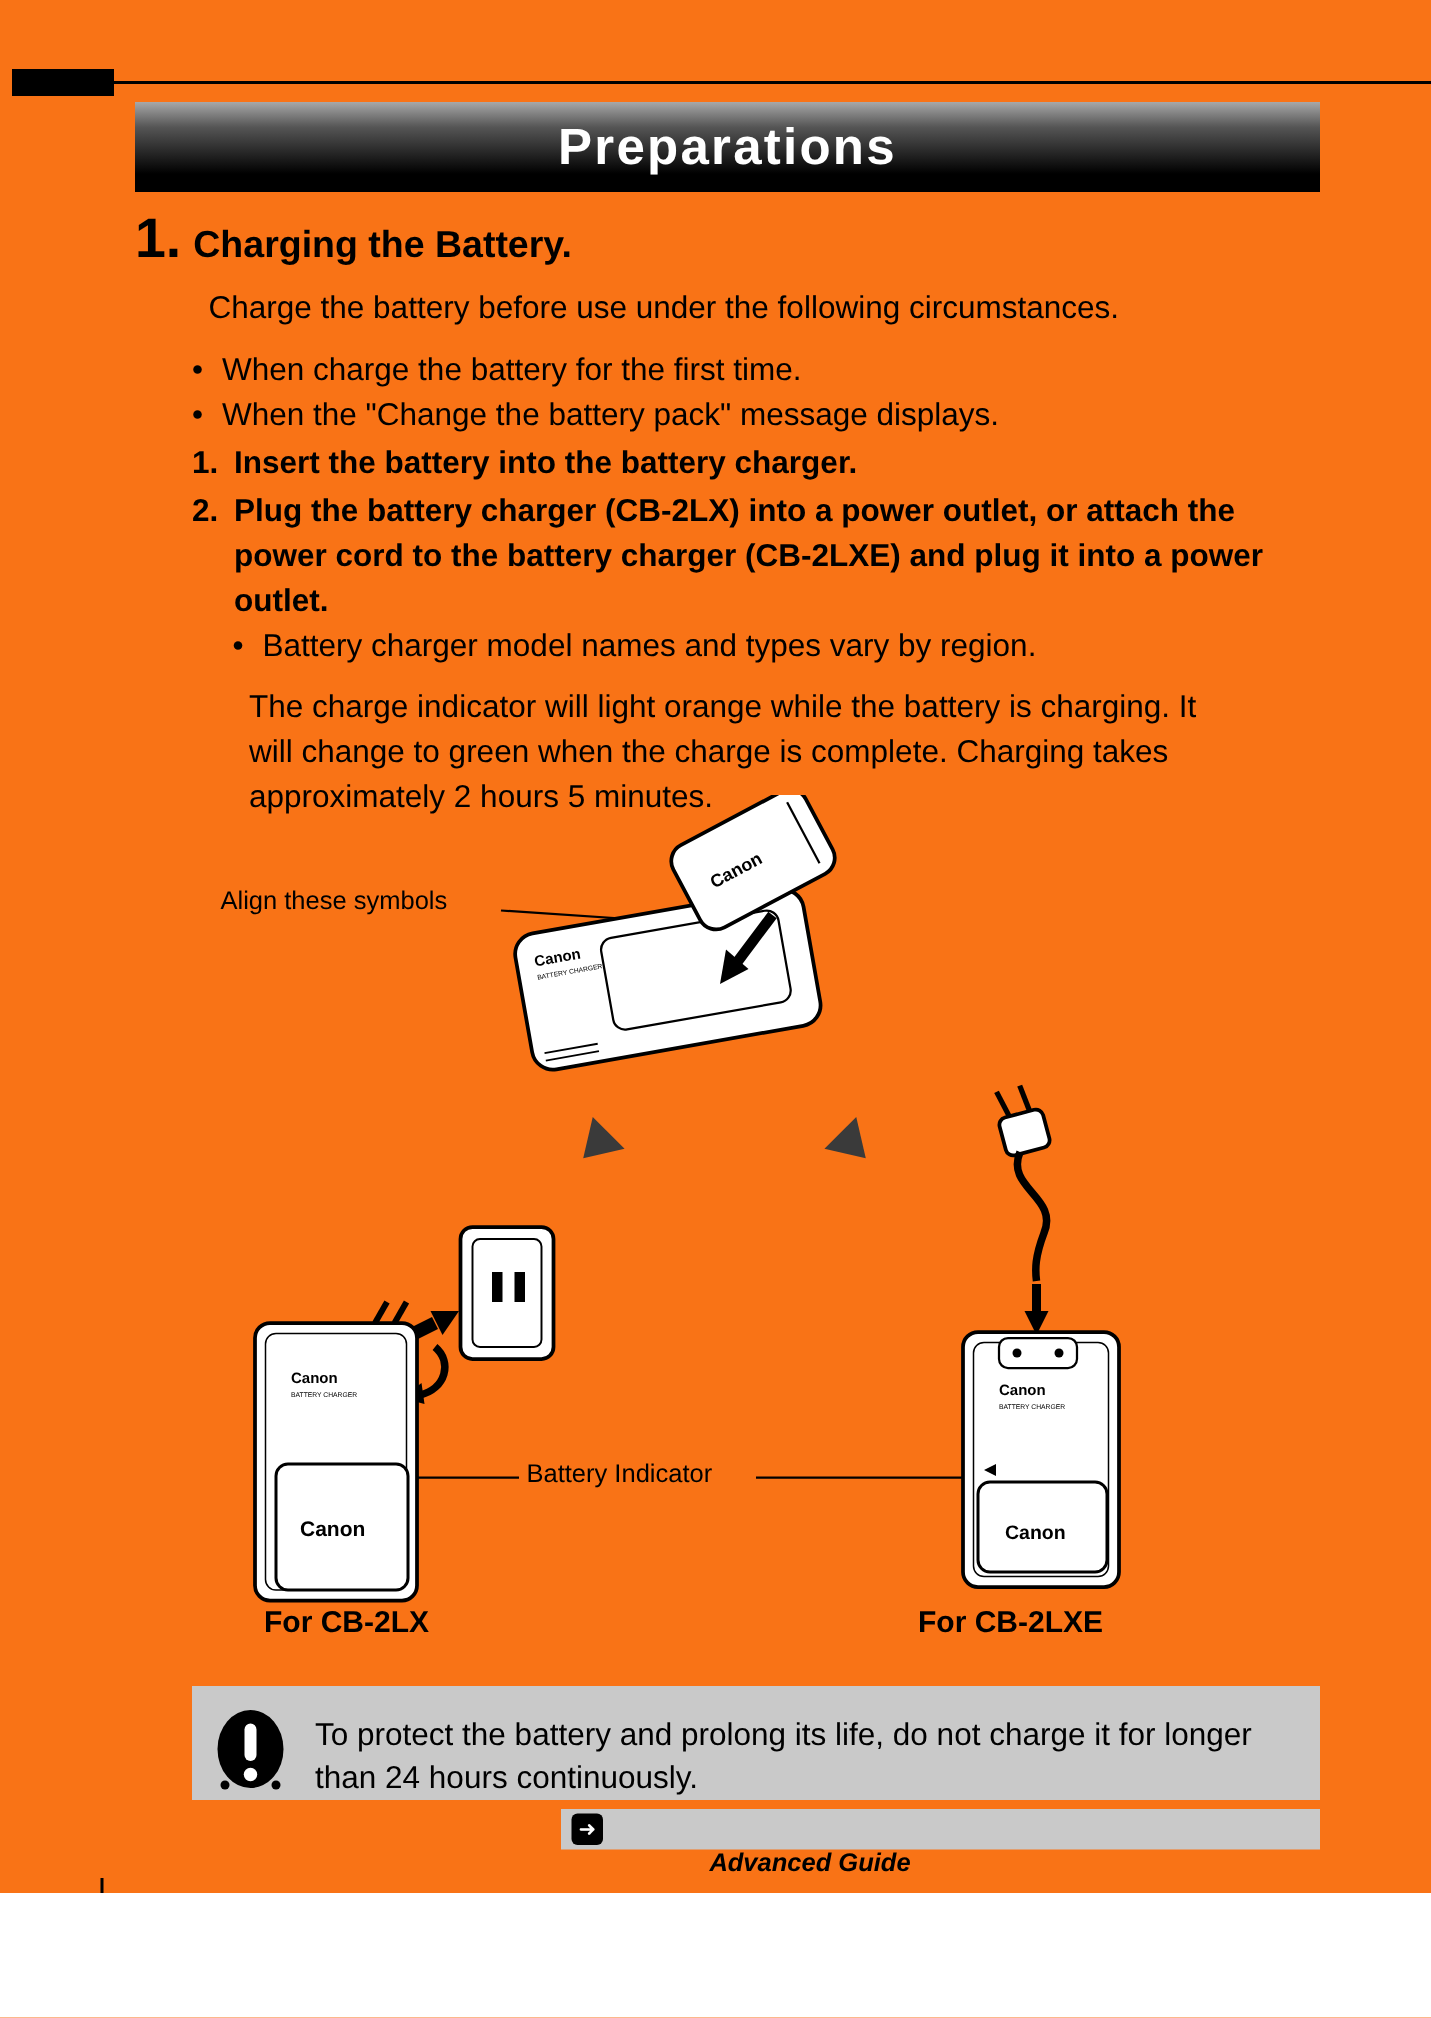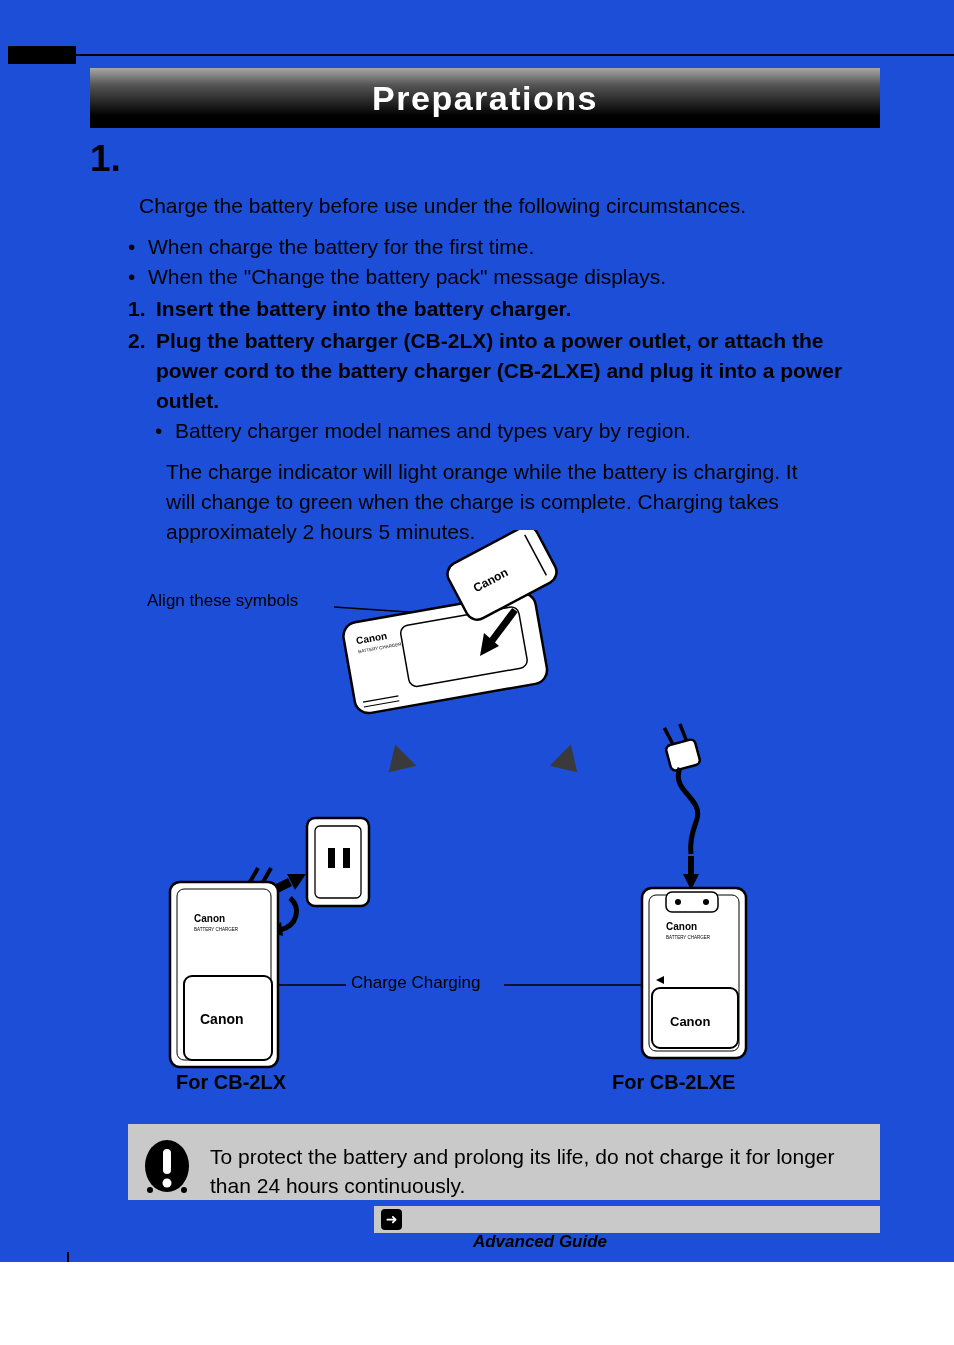"Preparations" .page { background: #1d4ed8 -> #f97316 }
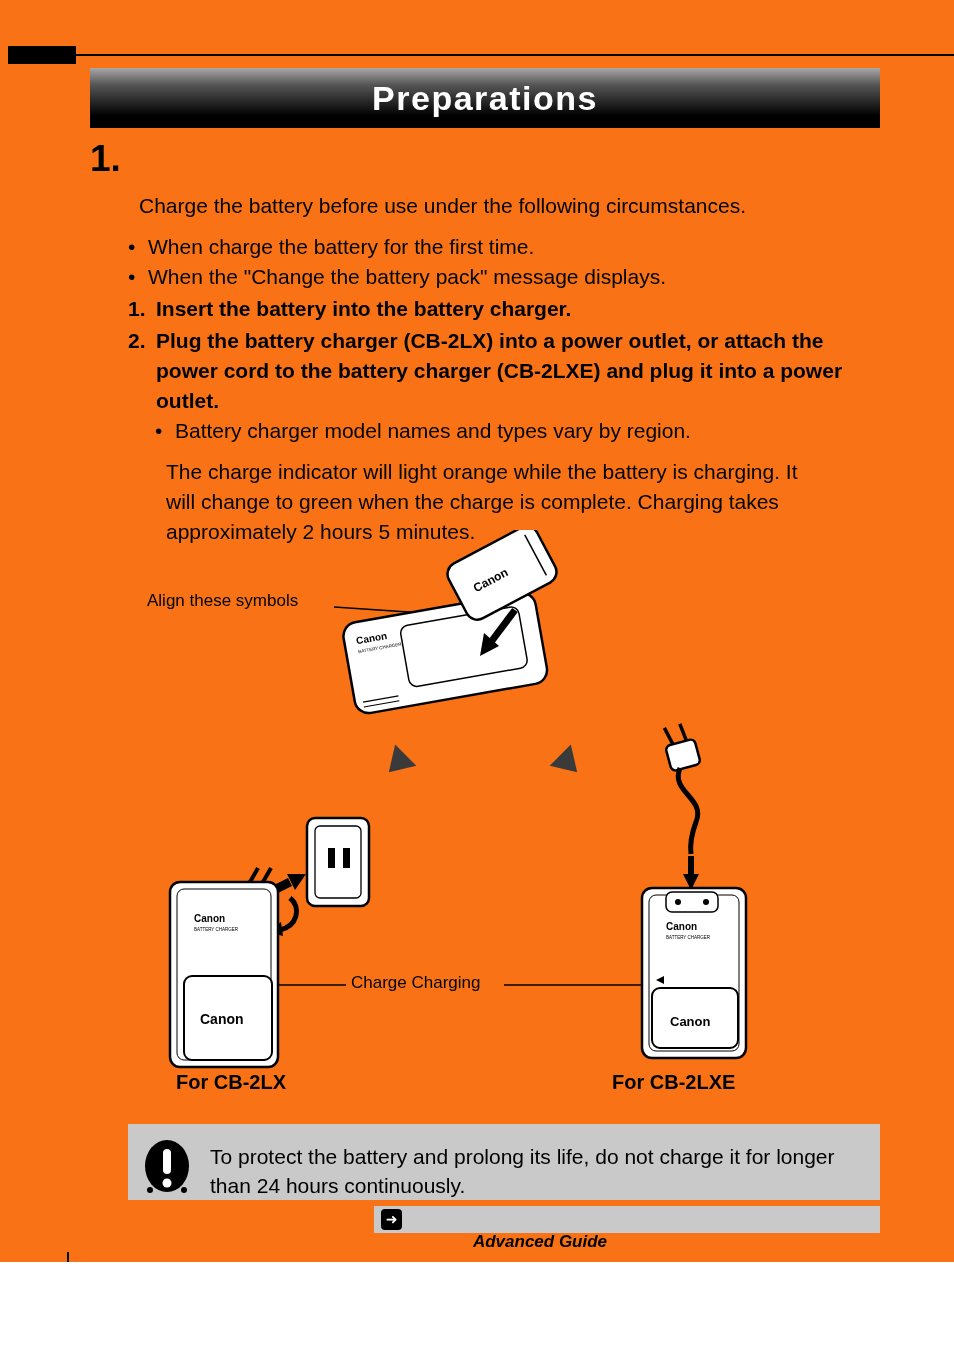"Charging the Battery." span.heading { html: none -> <span>Charging the Battery.</span> }
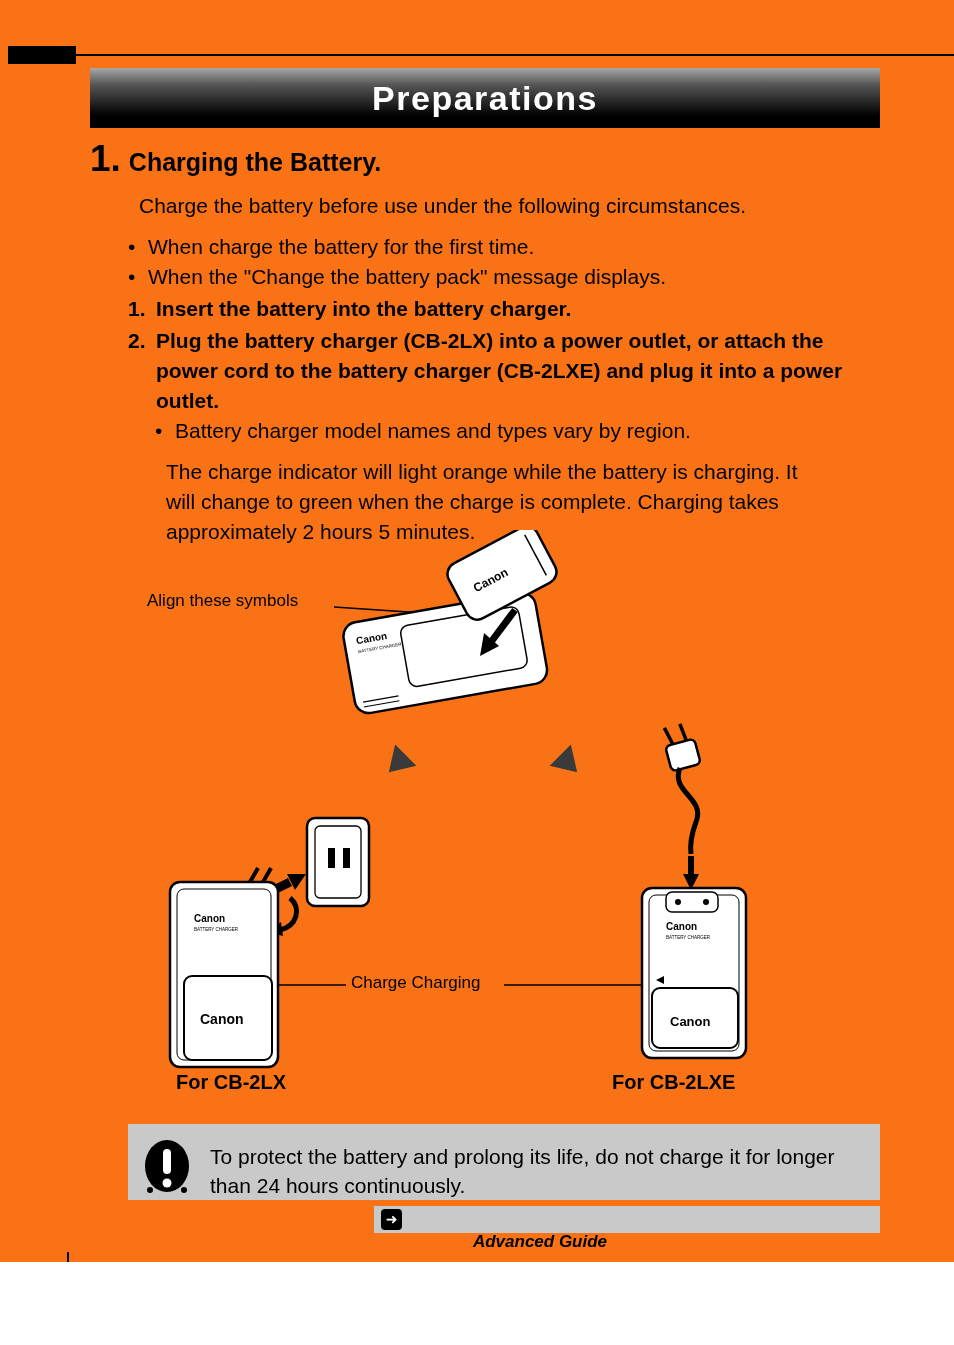"Charge Charging" div.fig-label { text: Charge Charging -> Battery Indicator }
